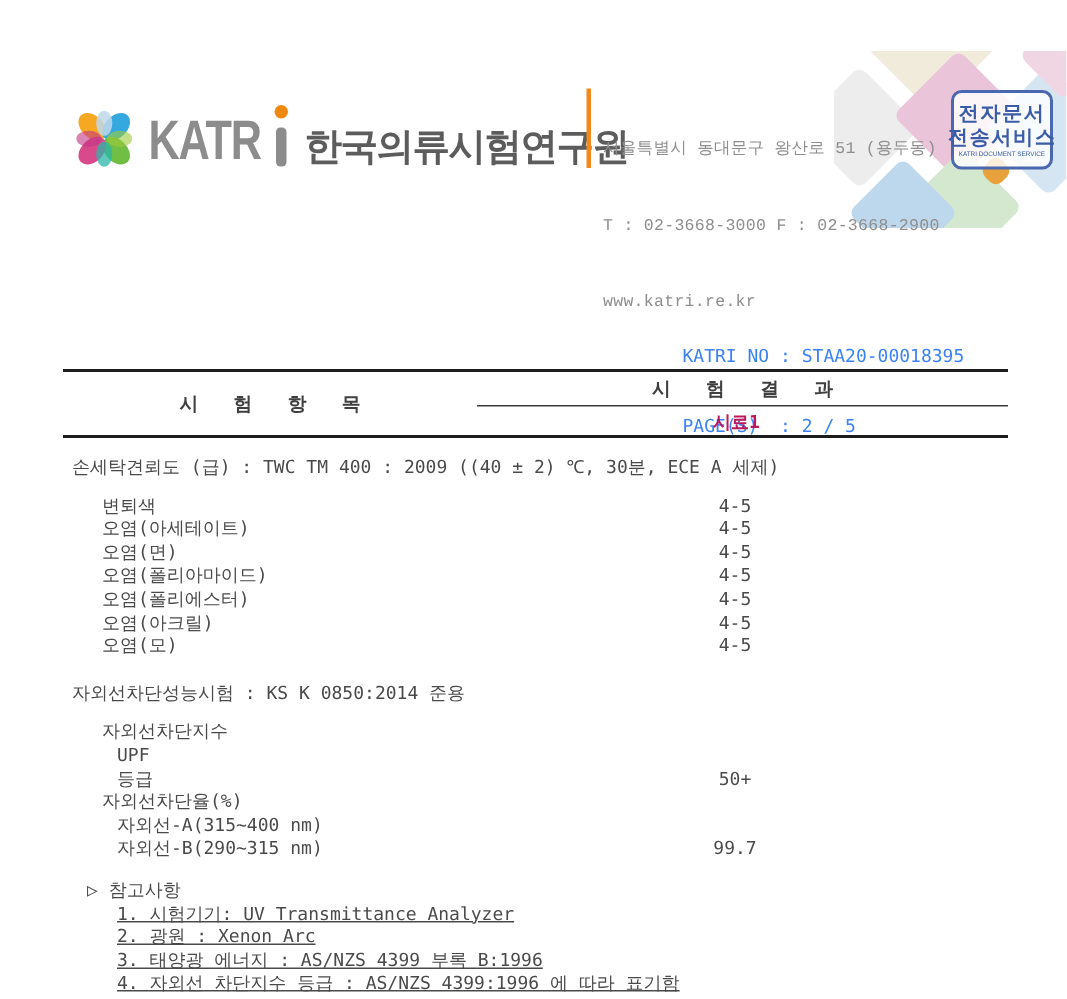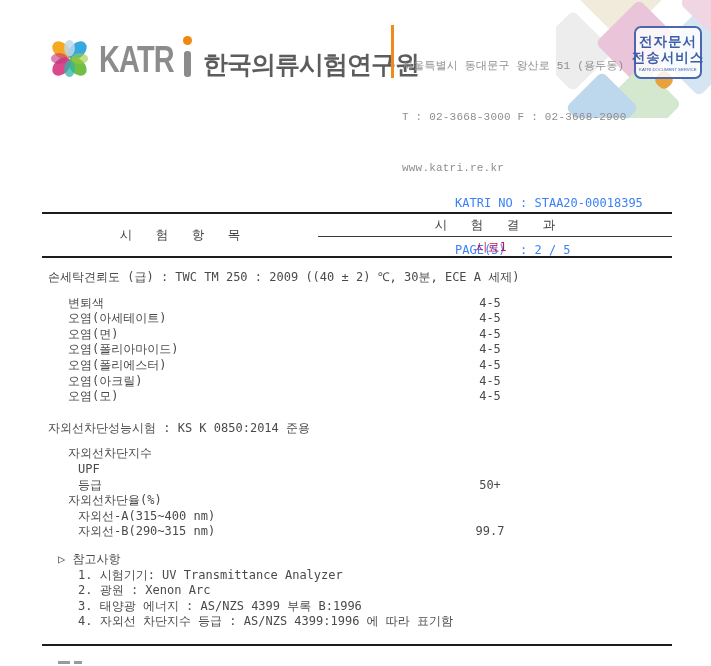"KATR" .page { margin-top: none -> 34px }
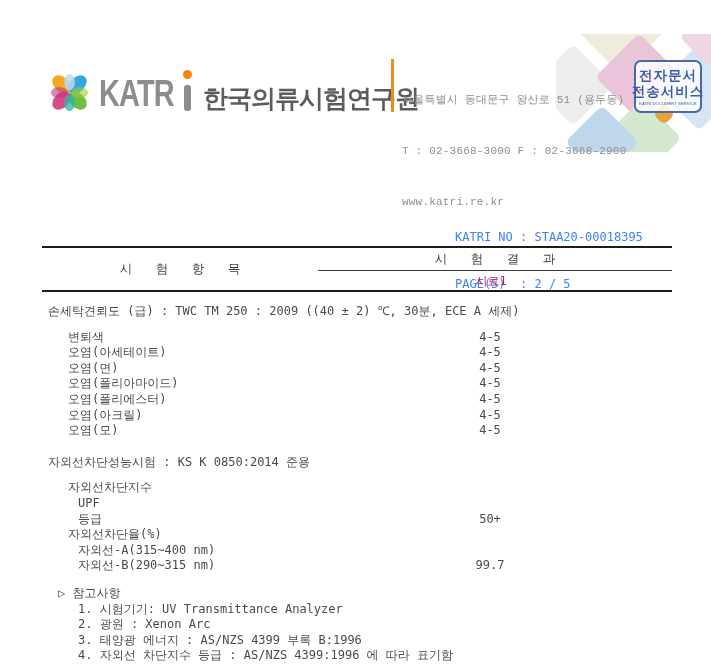"시 험 항 목" .tbl { font-weight: none -> bold }
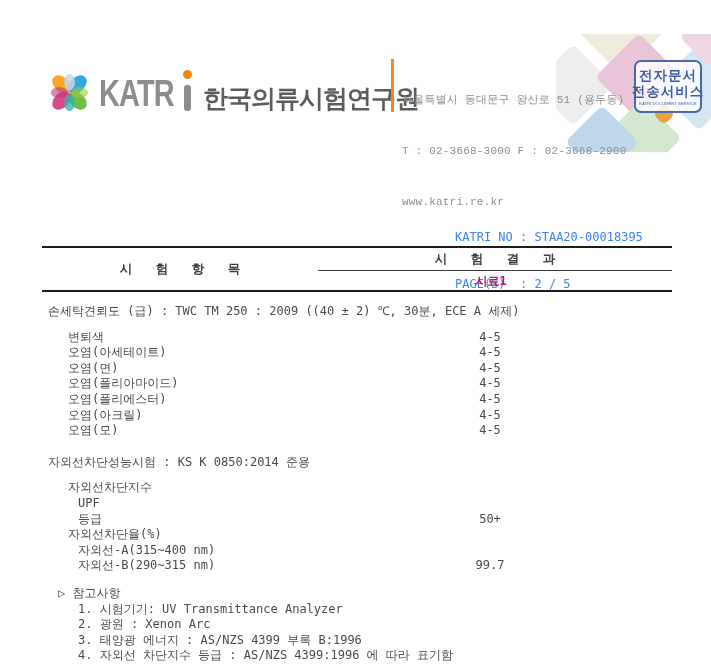"손세탁견뢰도 (급) : TWC TM" div.sec-title { text: 250 -> 400 }
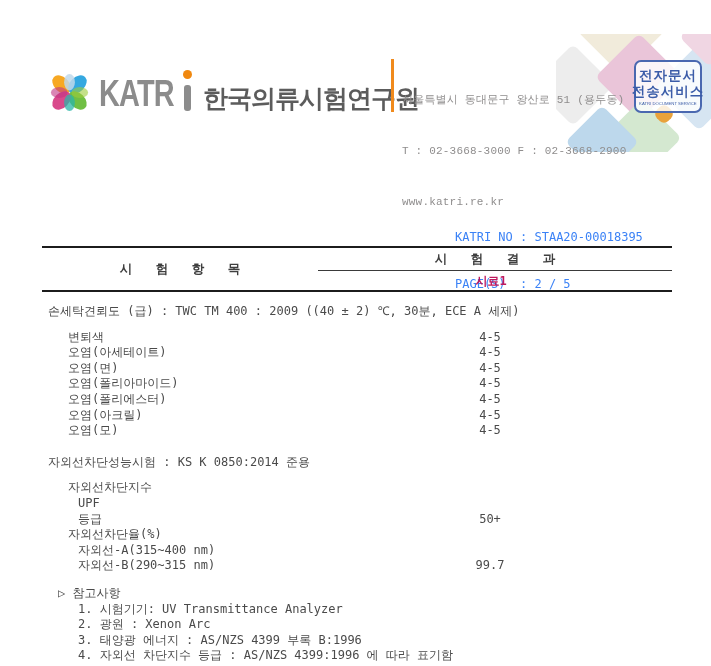"1. 시험기기: UV Transmittance Analyzer" .notes .nt-item { text-decoration: none -> underline }
